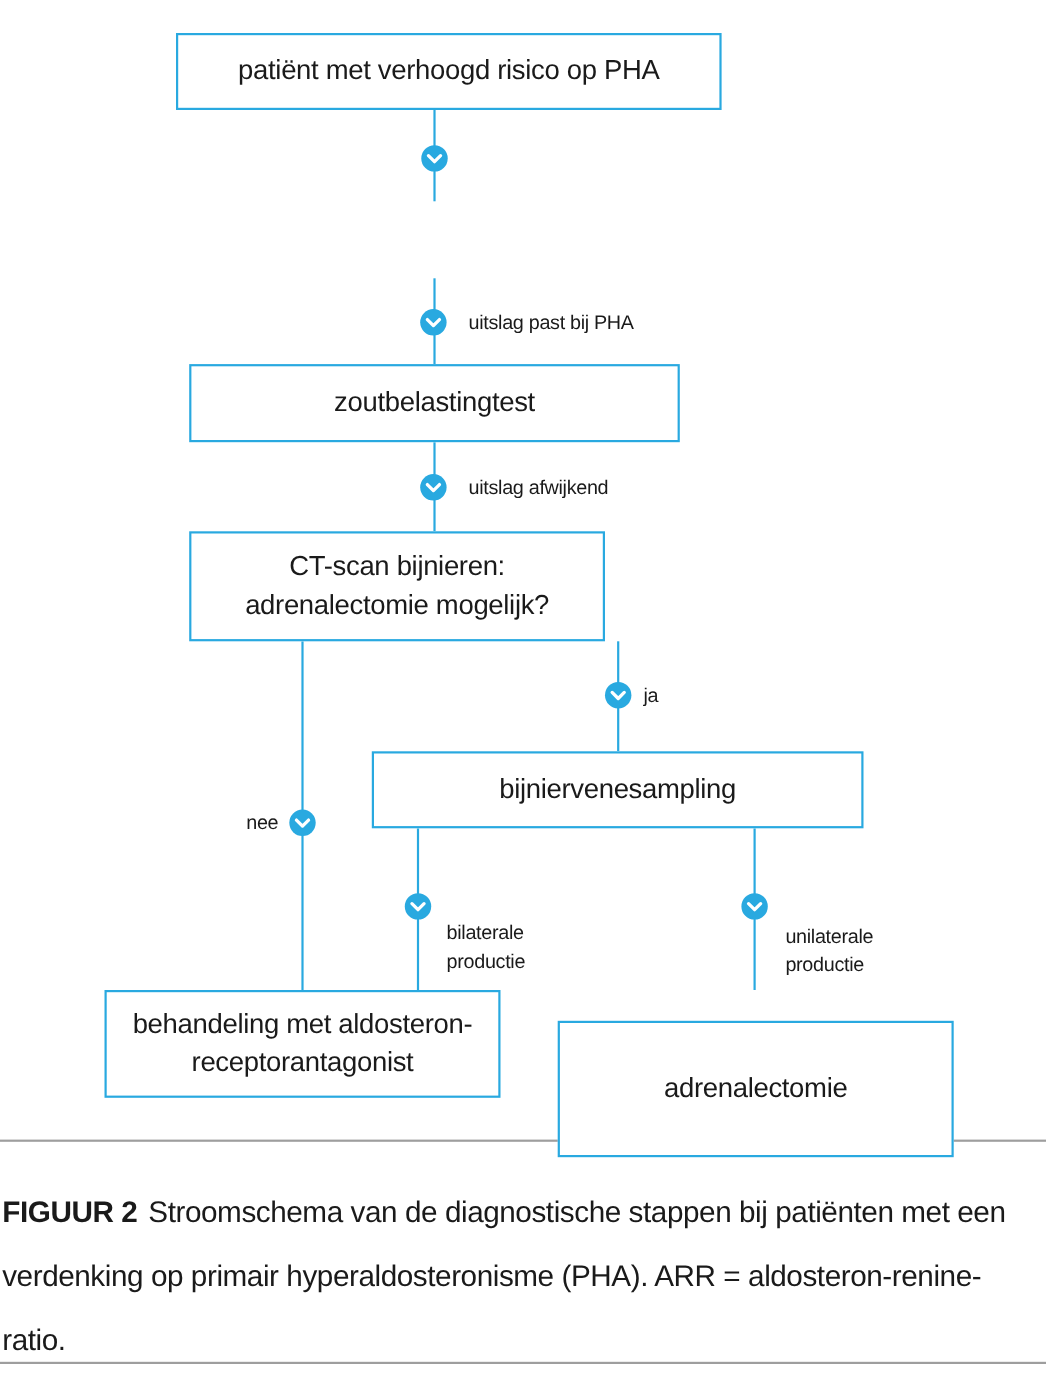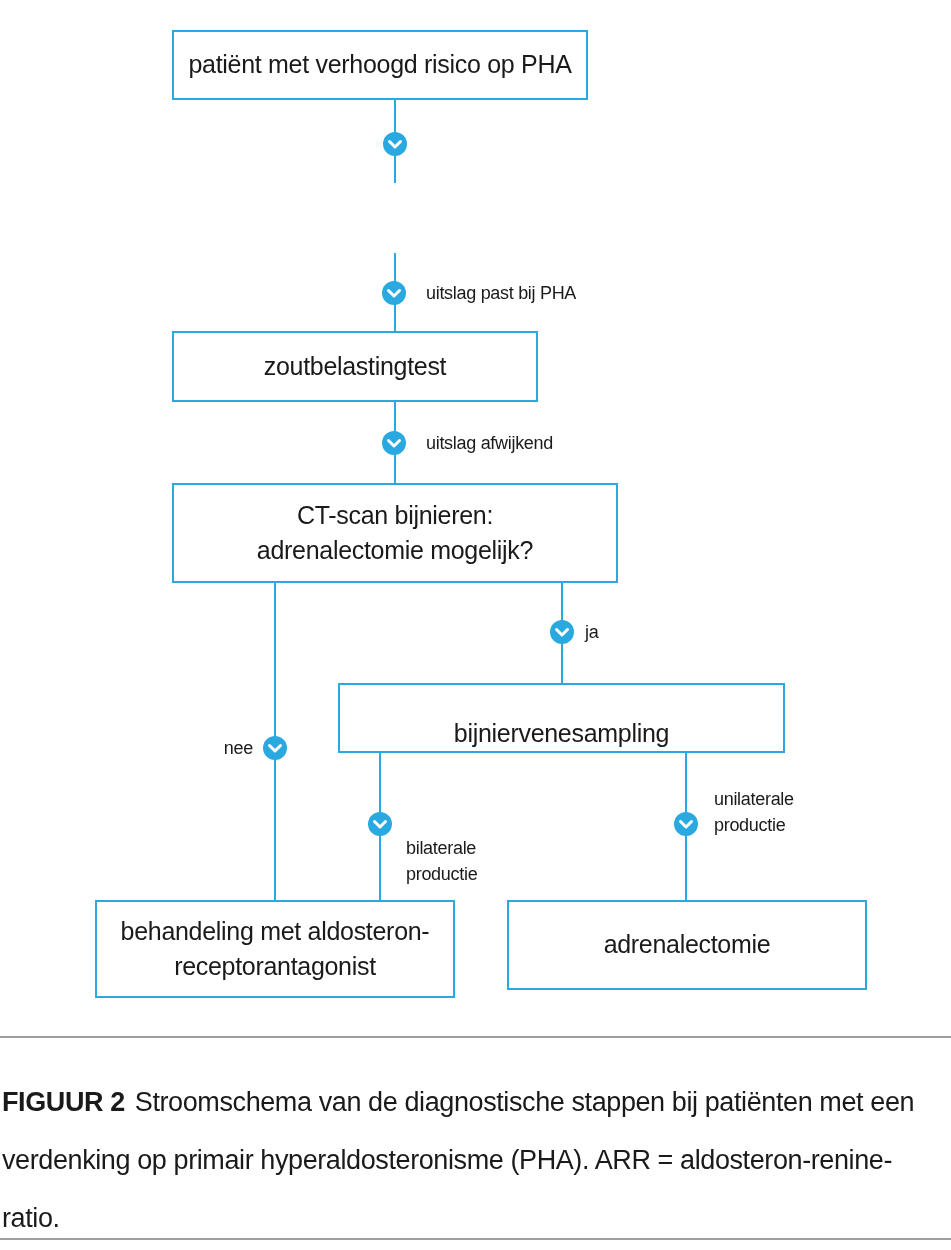"patiënt met verhoogd risico op" .box-risk { left: 172px -> 160px; width: 416px -> 496px }
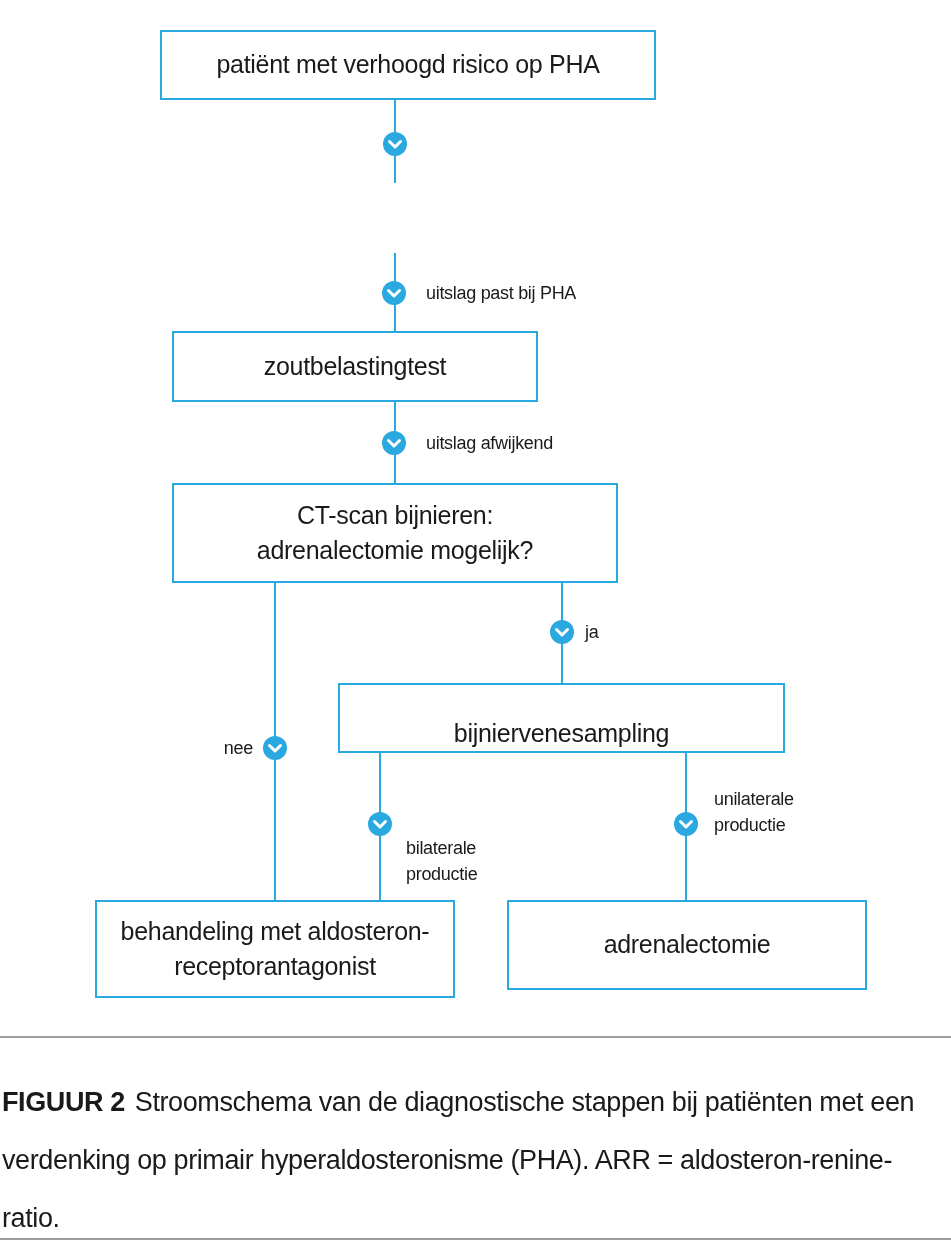"zoutbelastingtest" .box-zout { width: 366px -> 446px }
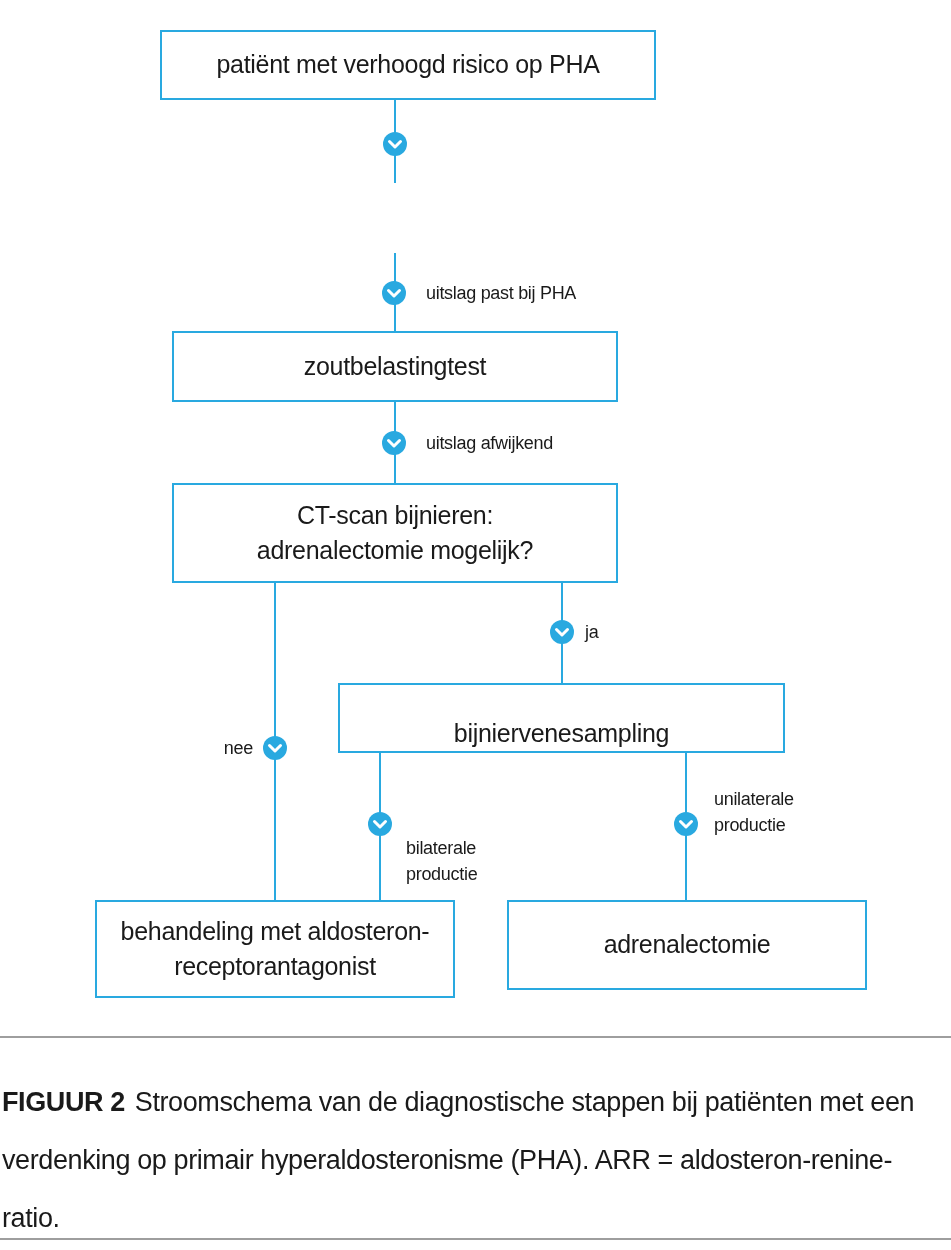"CT-scan bijnieren:" .box-ct { width: 446px -> 378px }
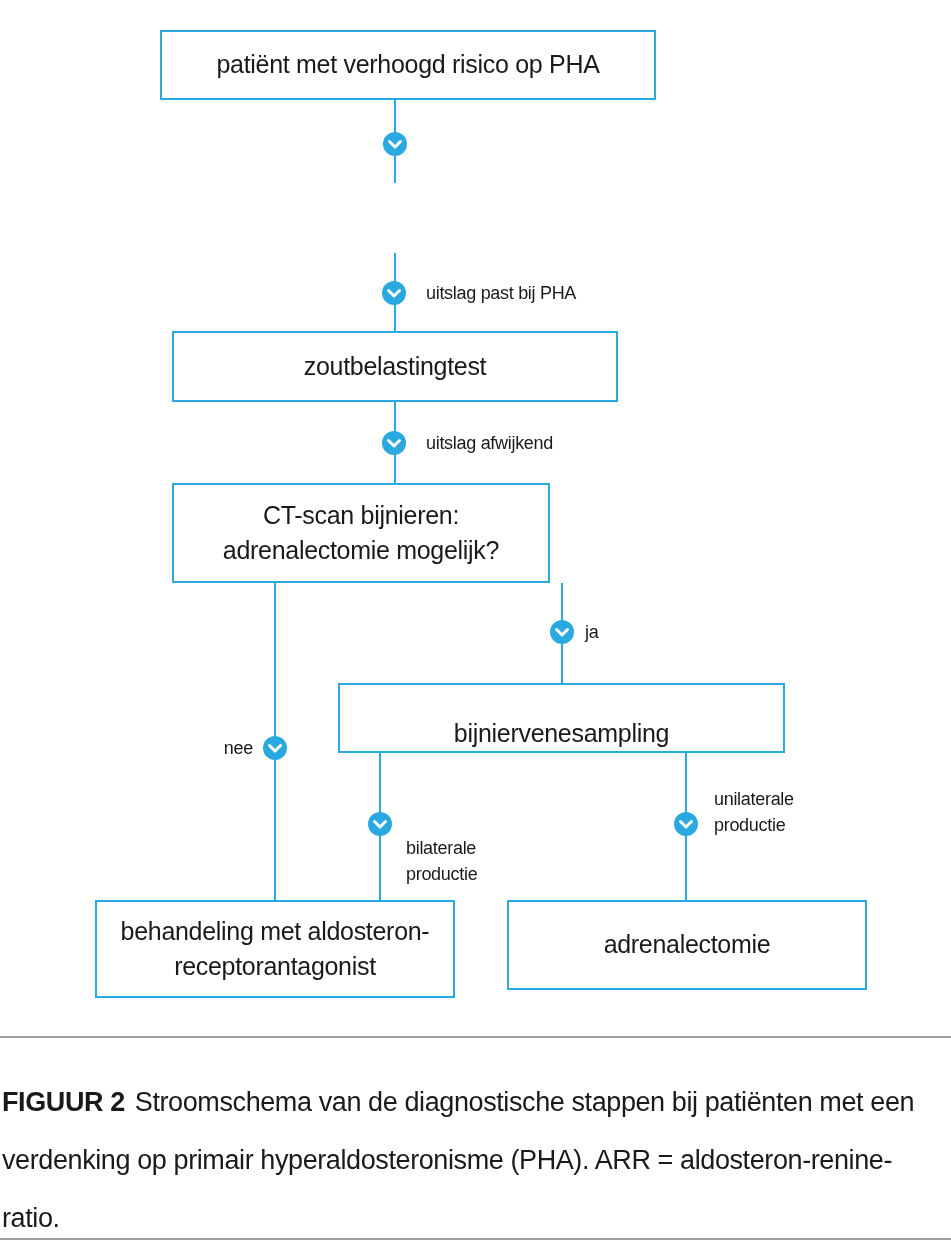"bijniervenesampling" .box-avs { align-items: flex-end -> none }
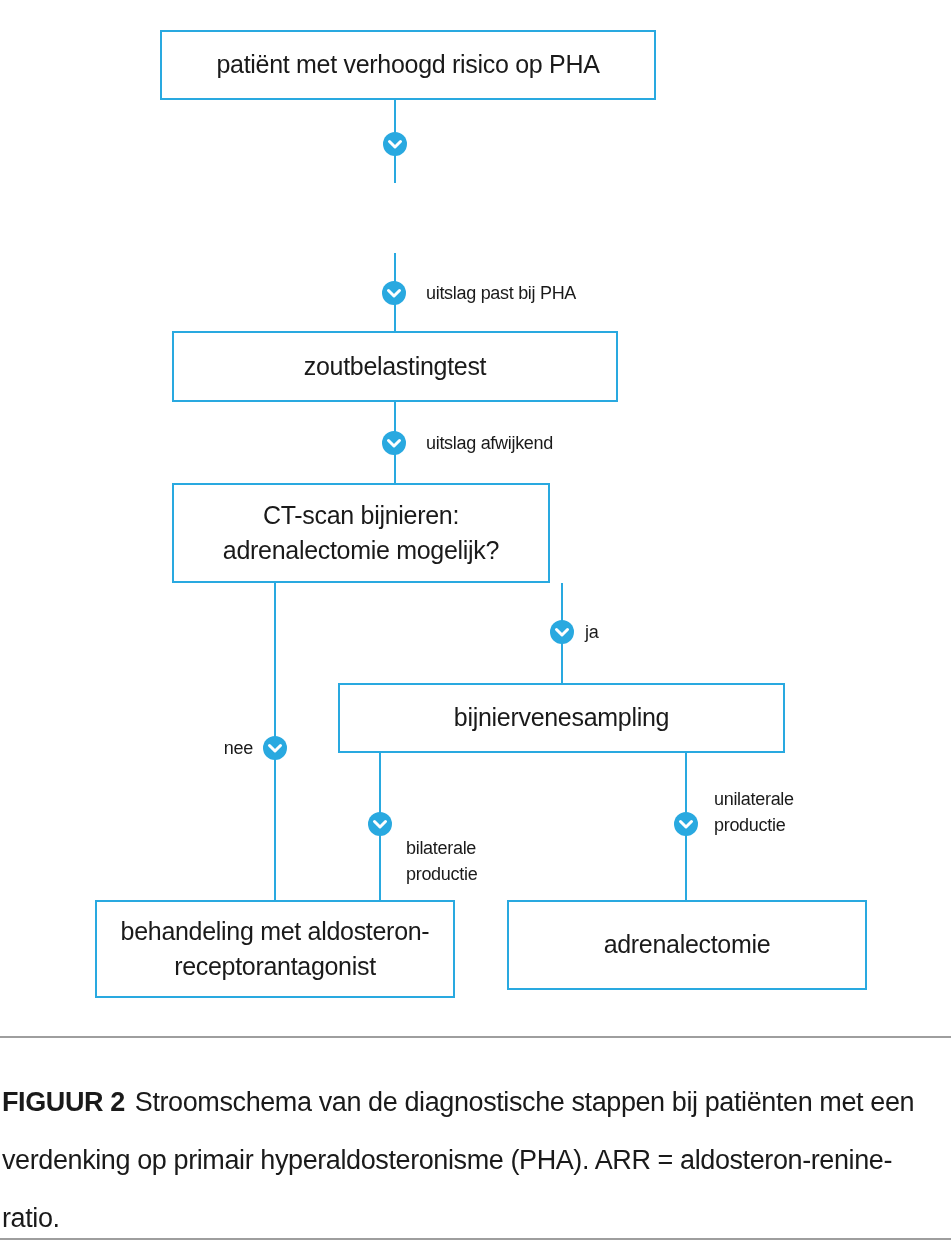"unilaterale" .lbl-uni { top: 812px -> 864px }
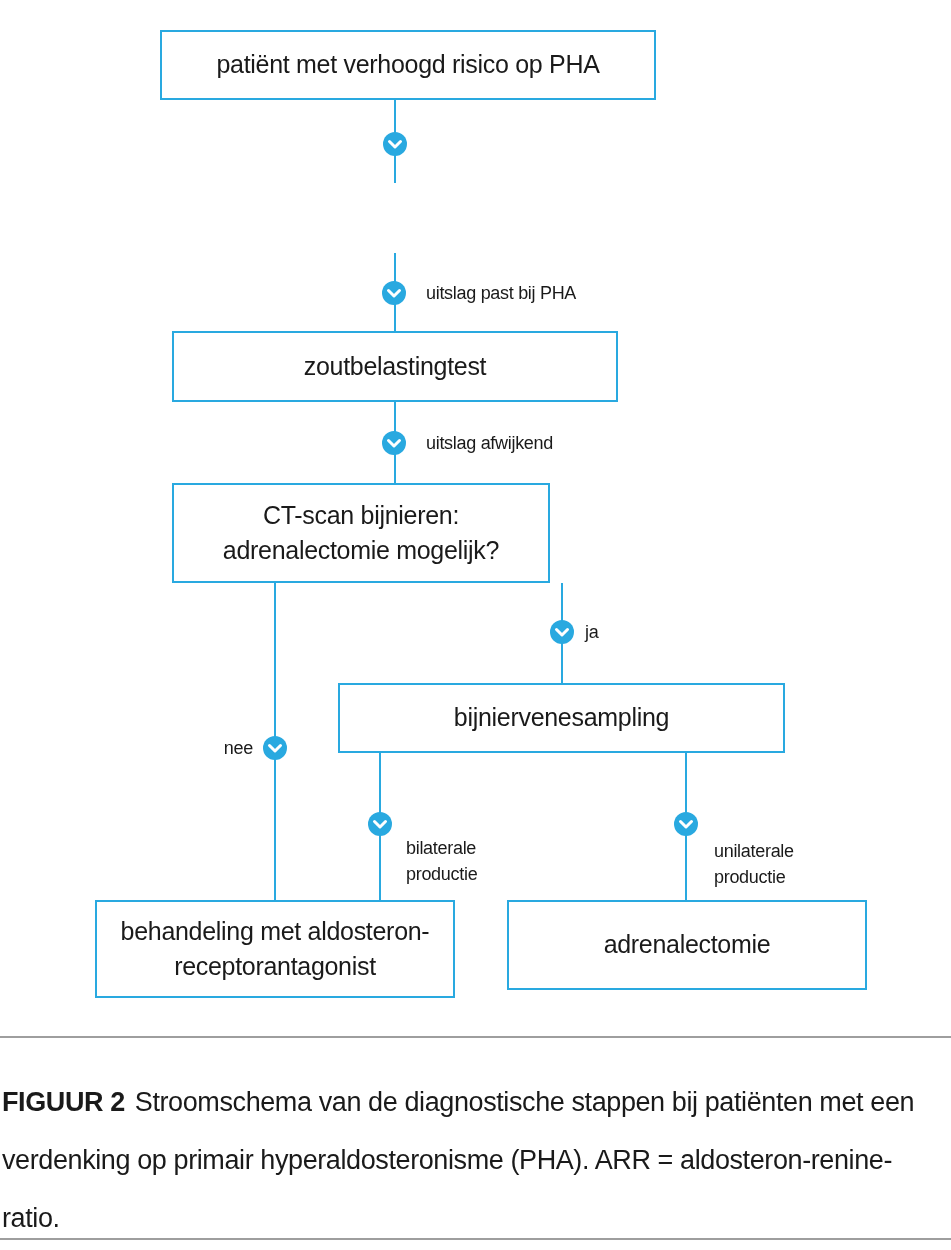"adrenalectomie" .box-adrenalectomie { height: 90px -> 124px; top: 900px -> 928px }
